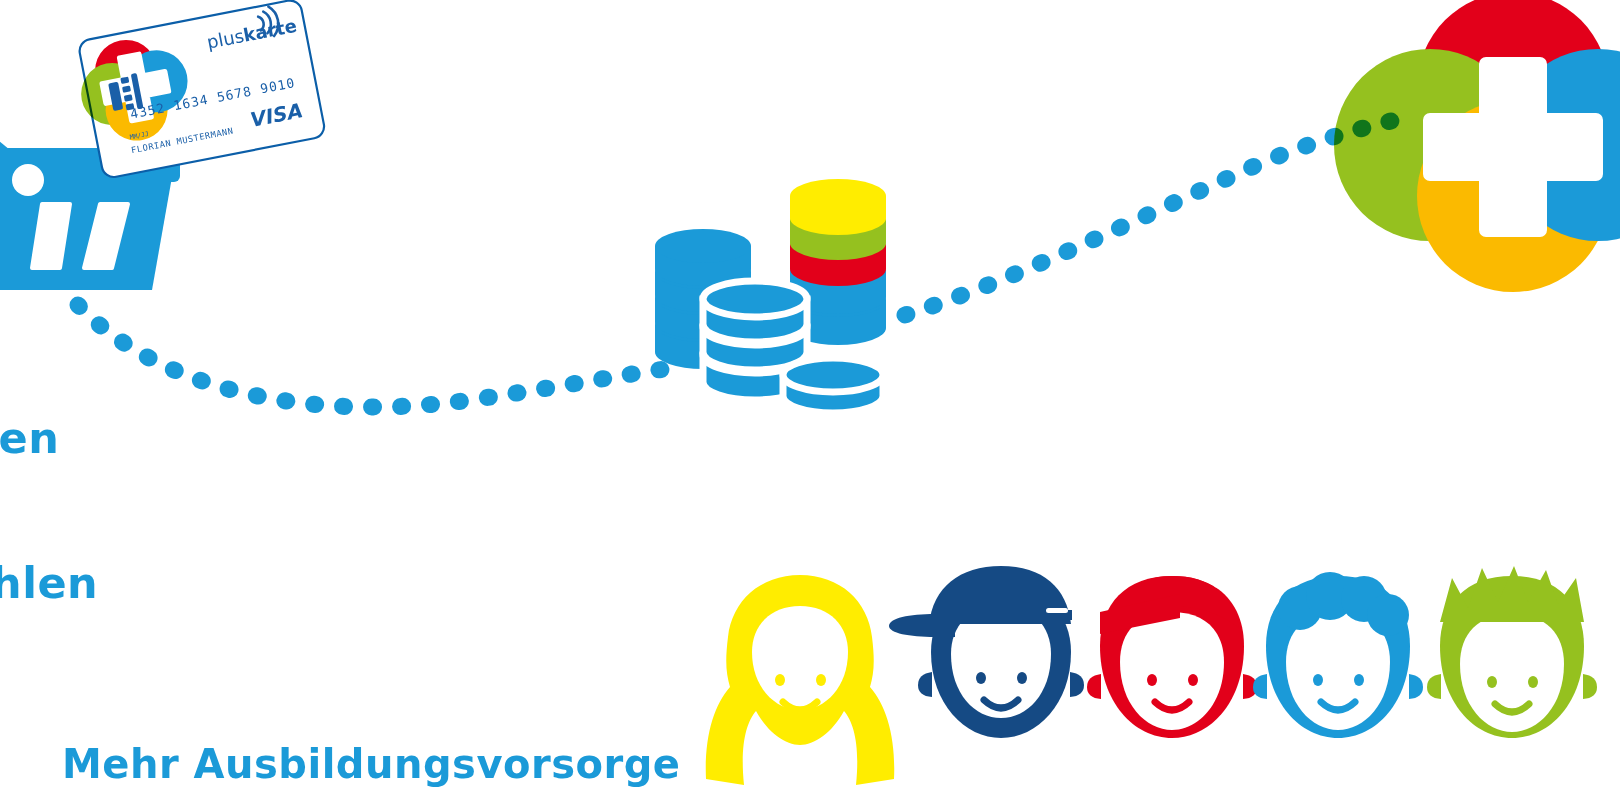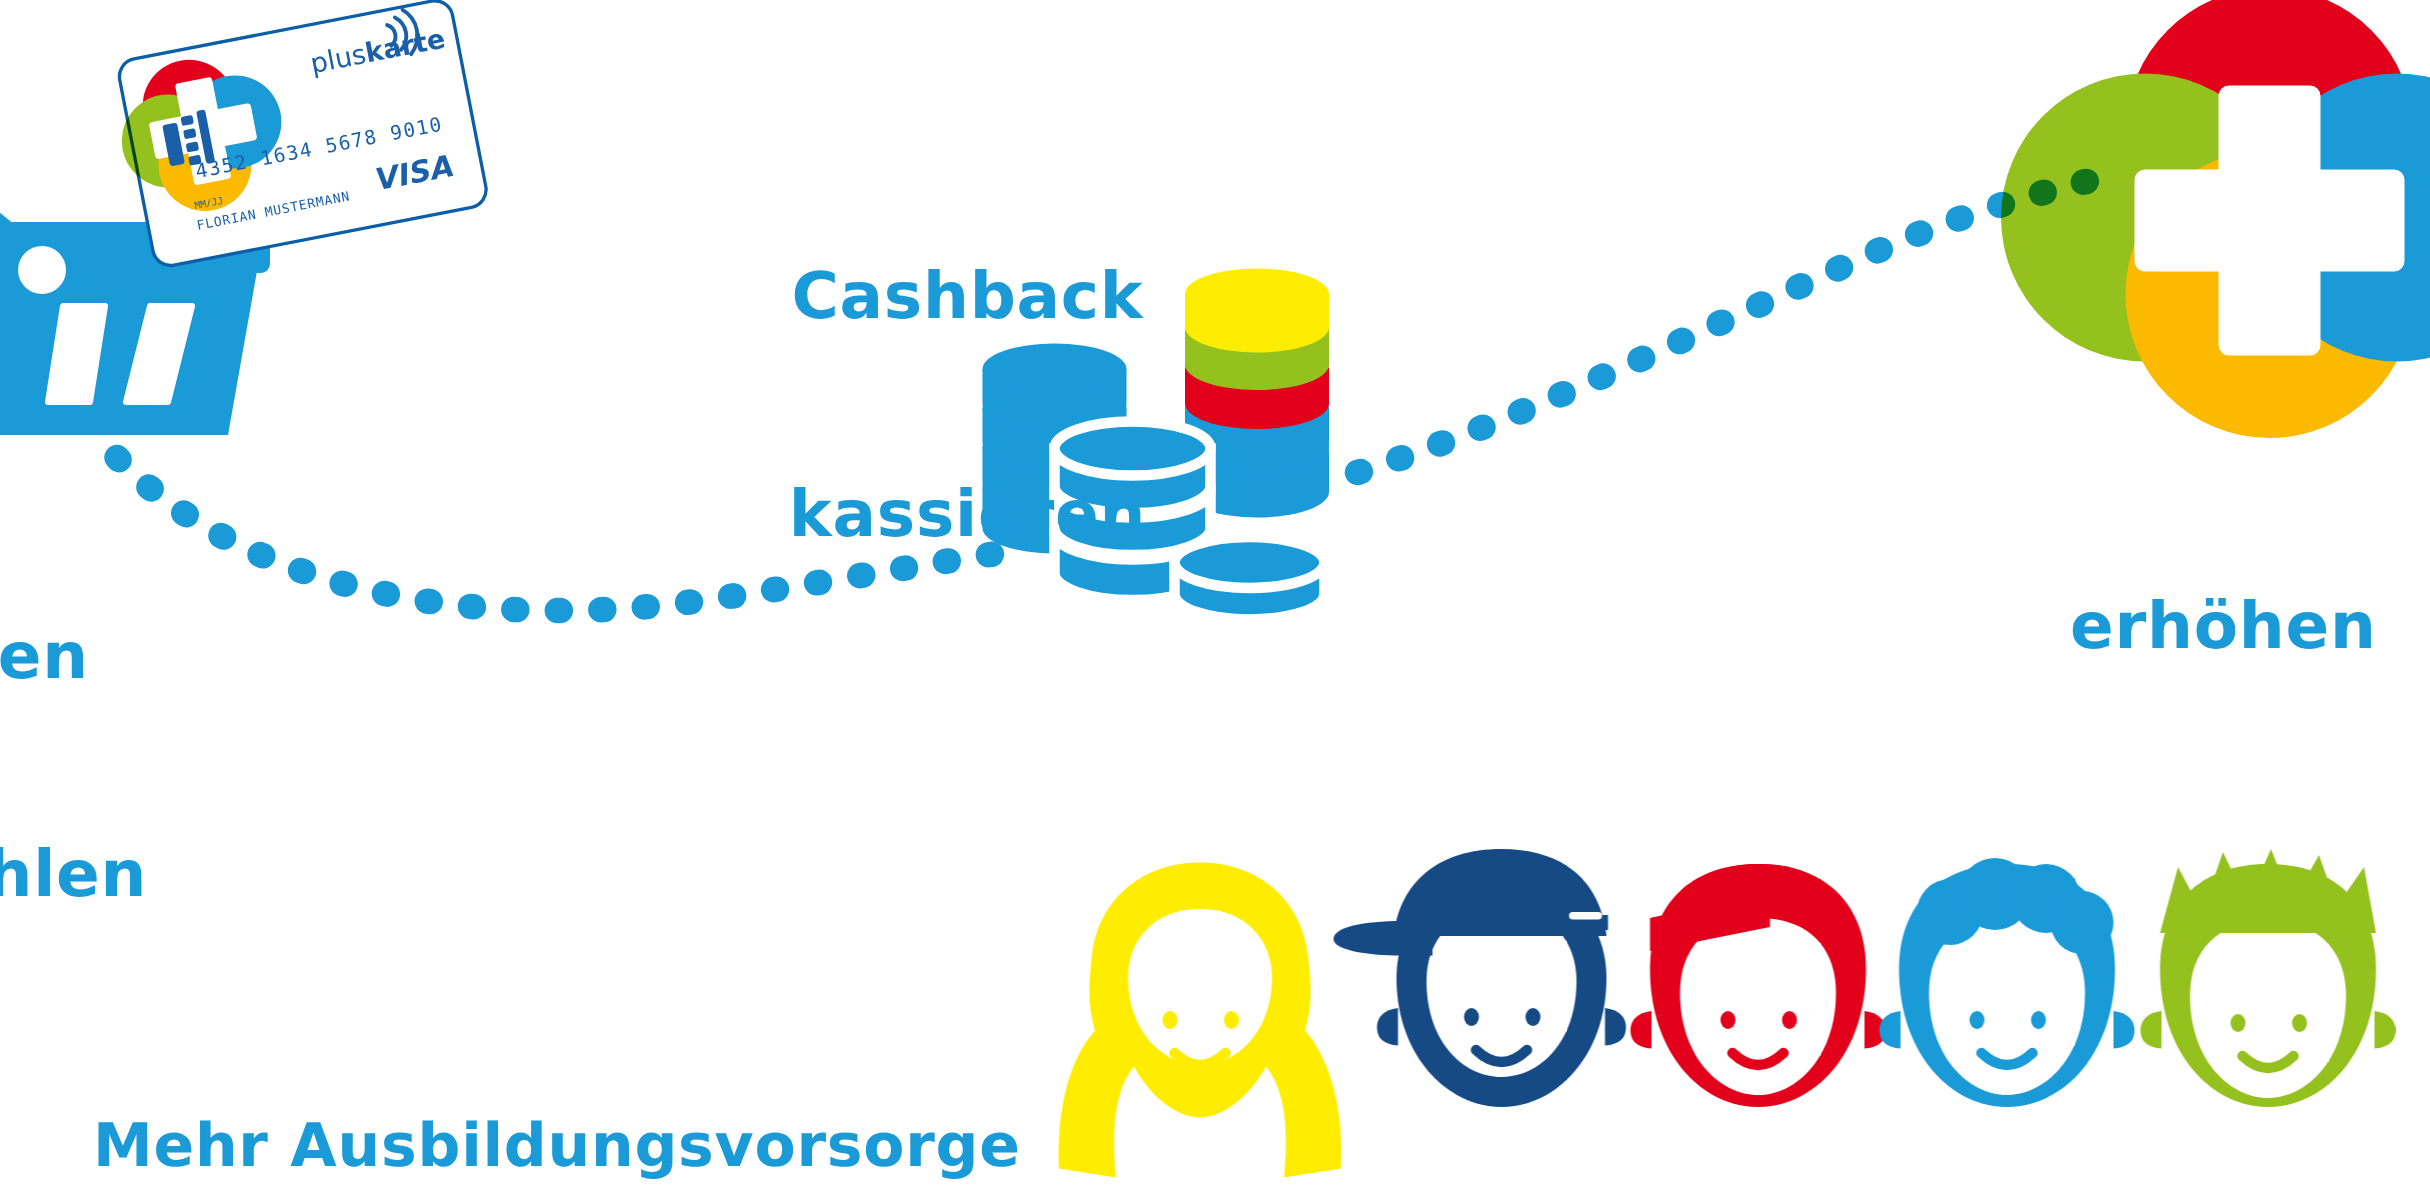"Cashback" div.label { html: <div> <div>Cashback</div> <div>kassieren</div> </div> -> none }
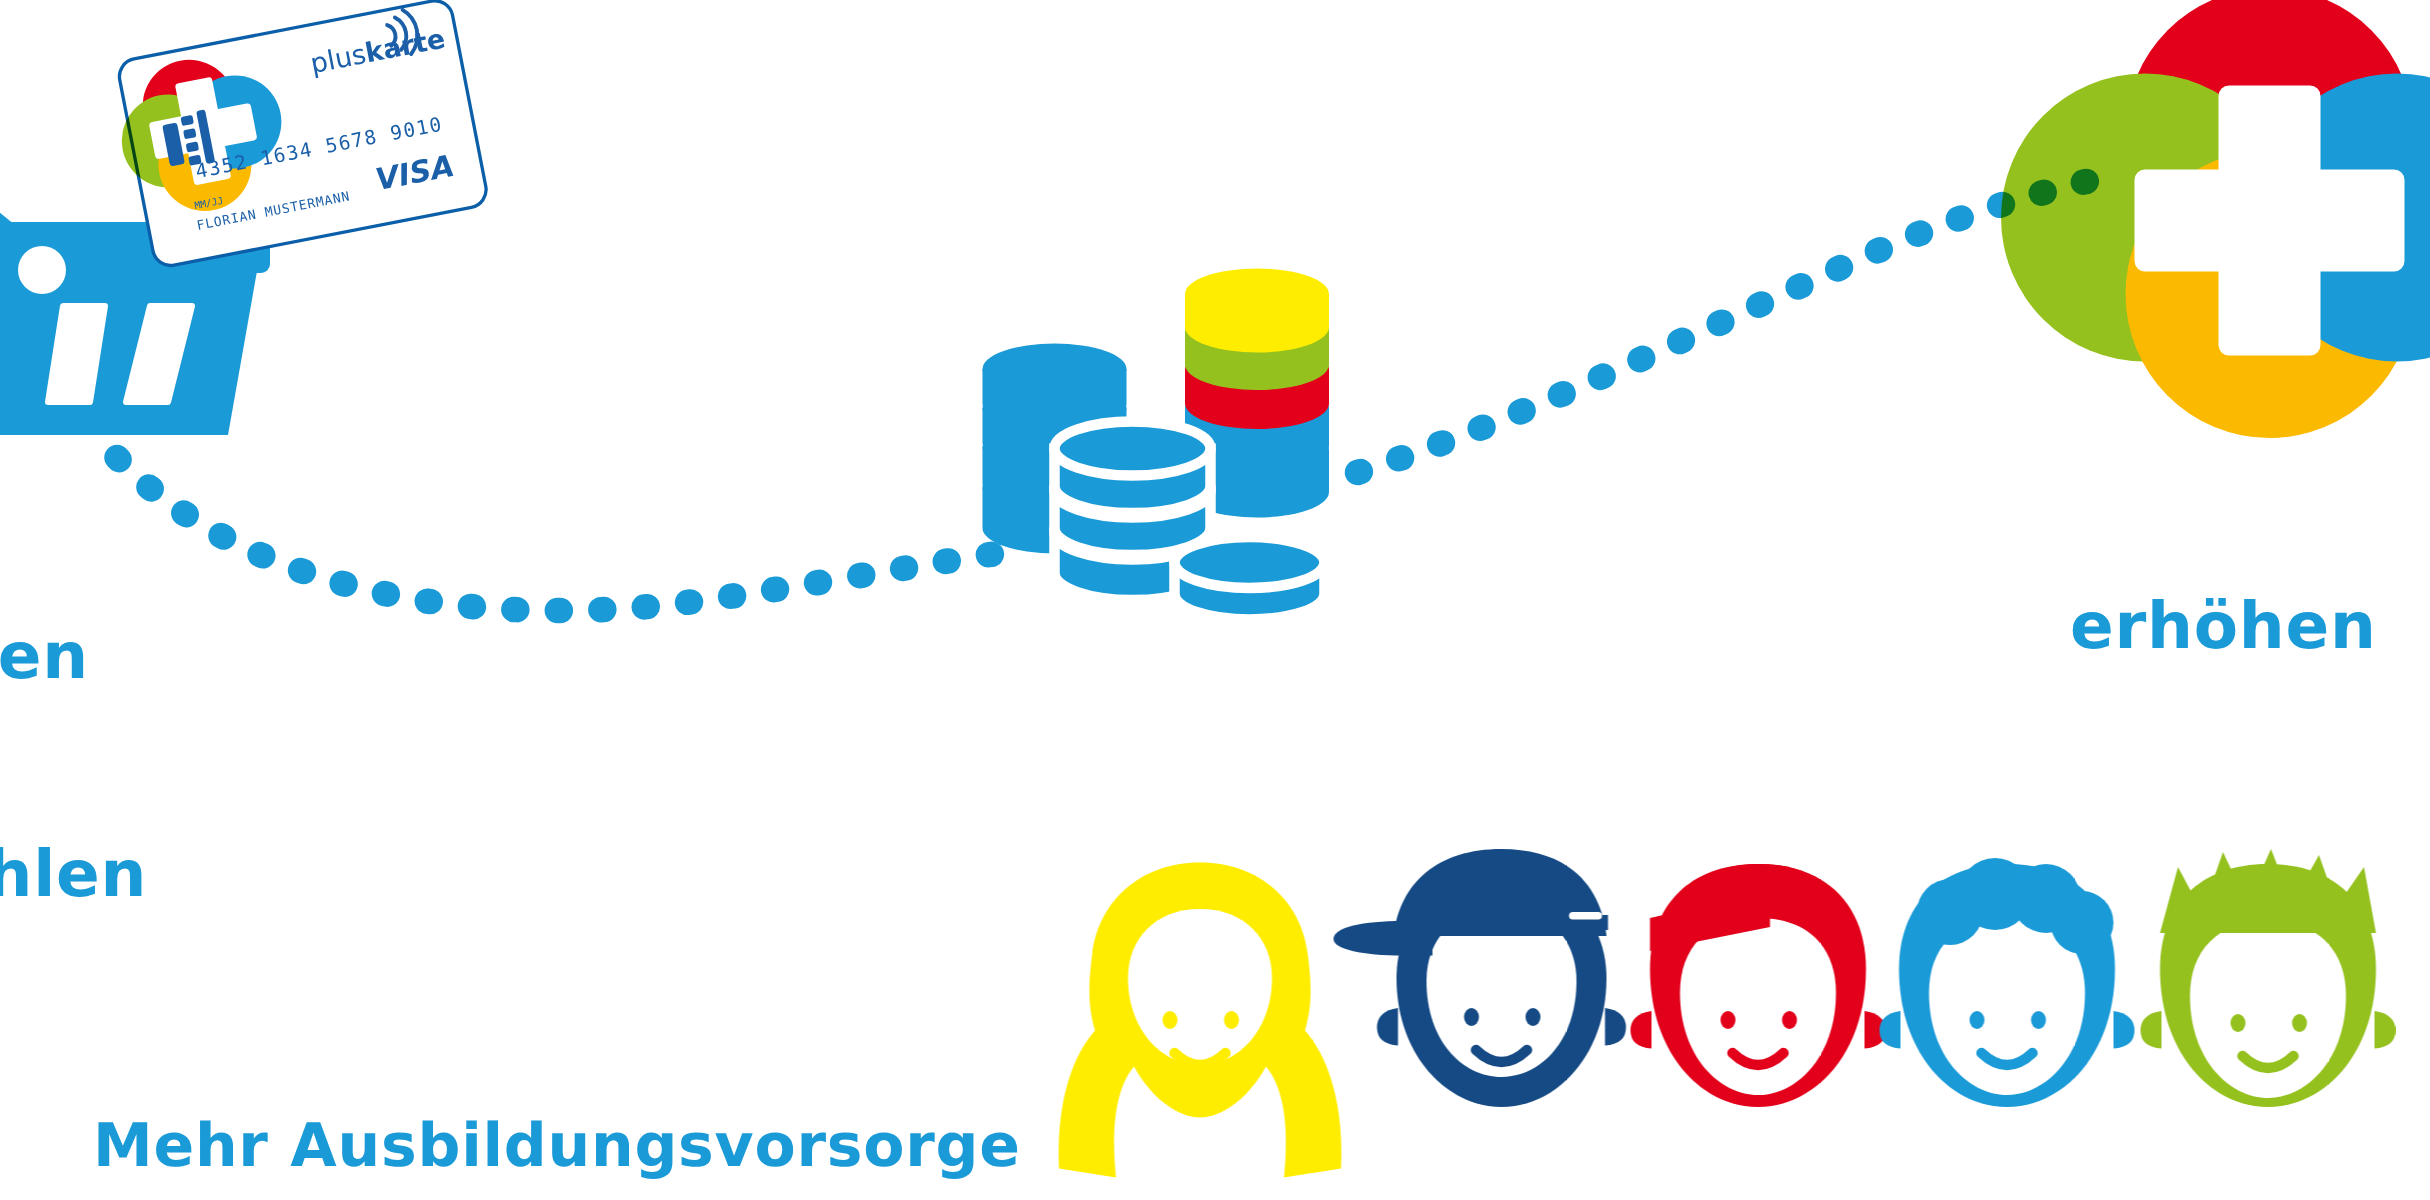"erhöhen" div { html: <div>erhöhen</div> -> none }
